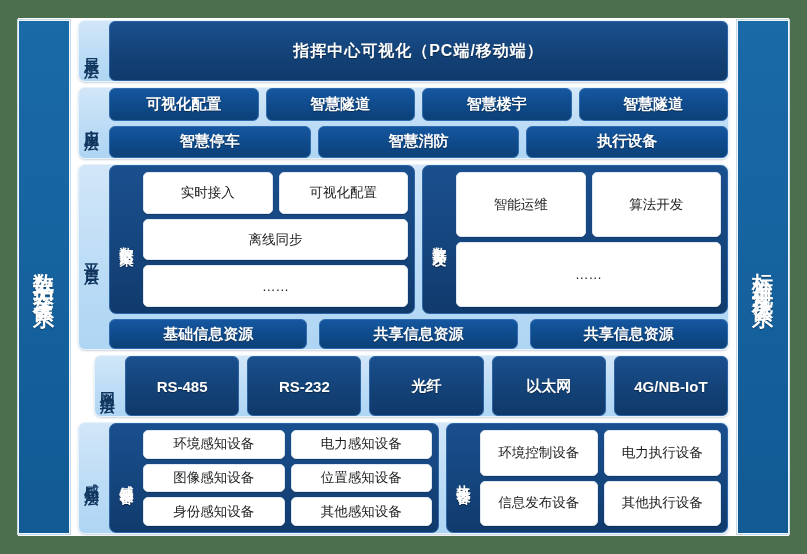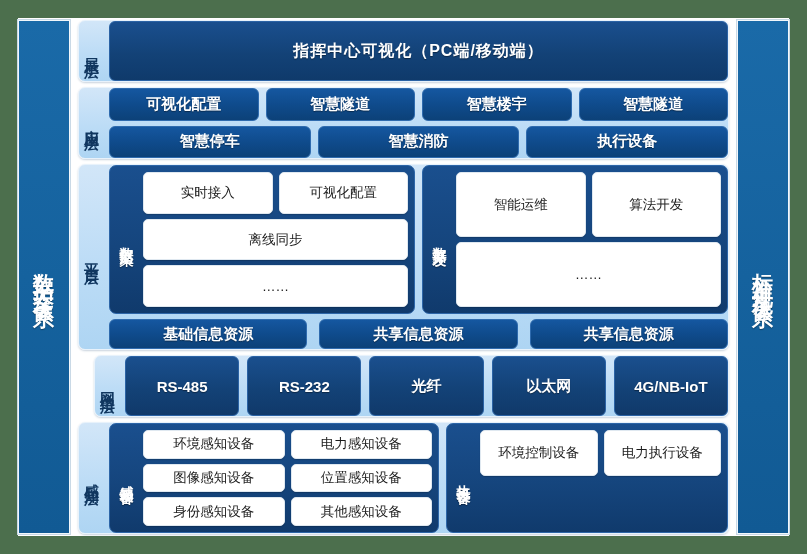"信息发布设备" div.white-chip { html: none -> <div>信息发布设备</div> }
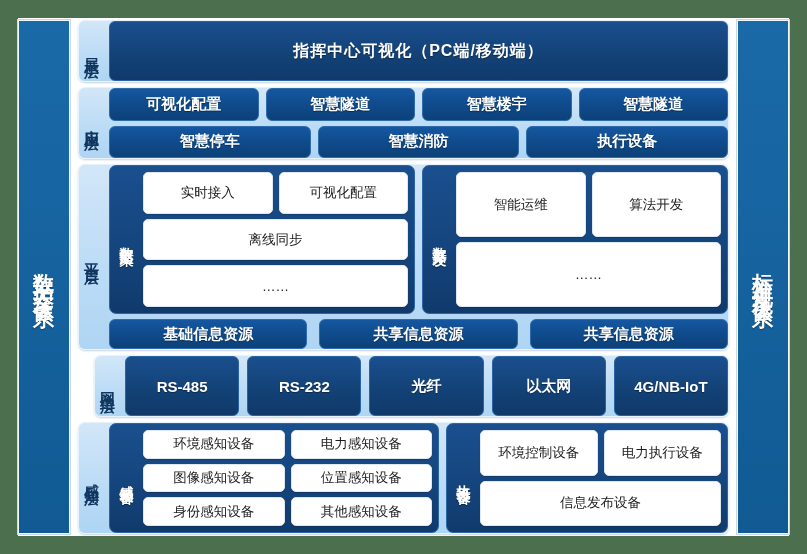"其他执行设备" div.white-chip { html: none -> <div>其他执行设备</div> }
